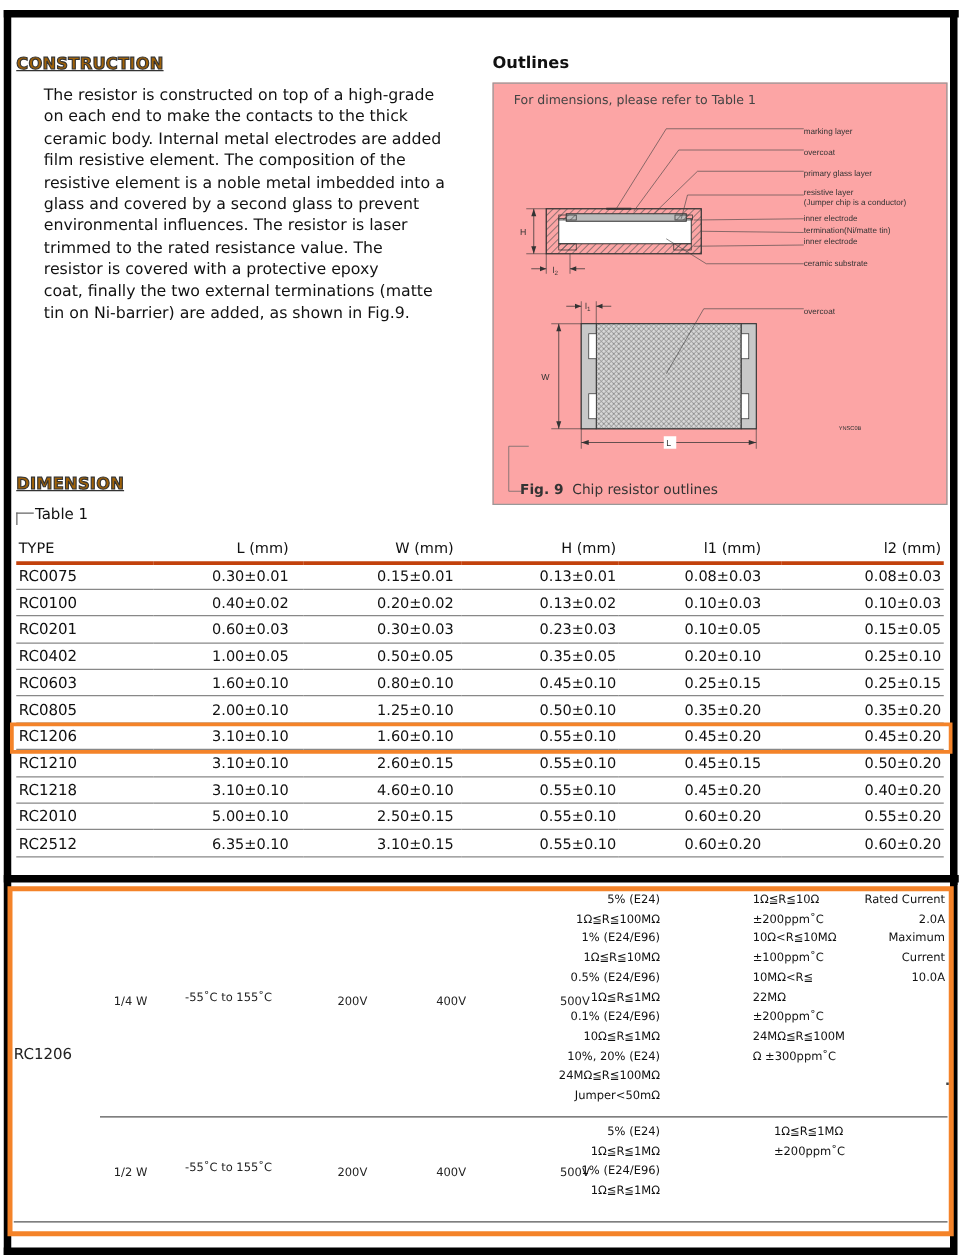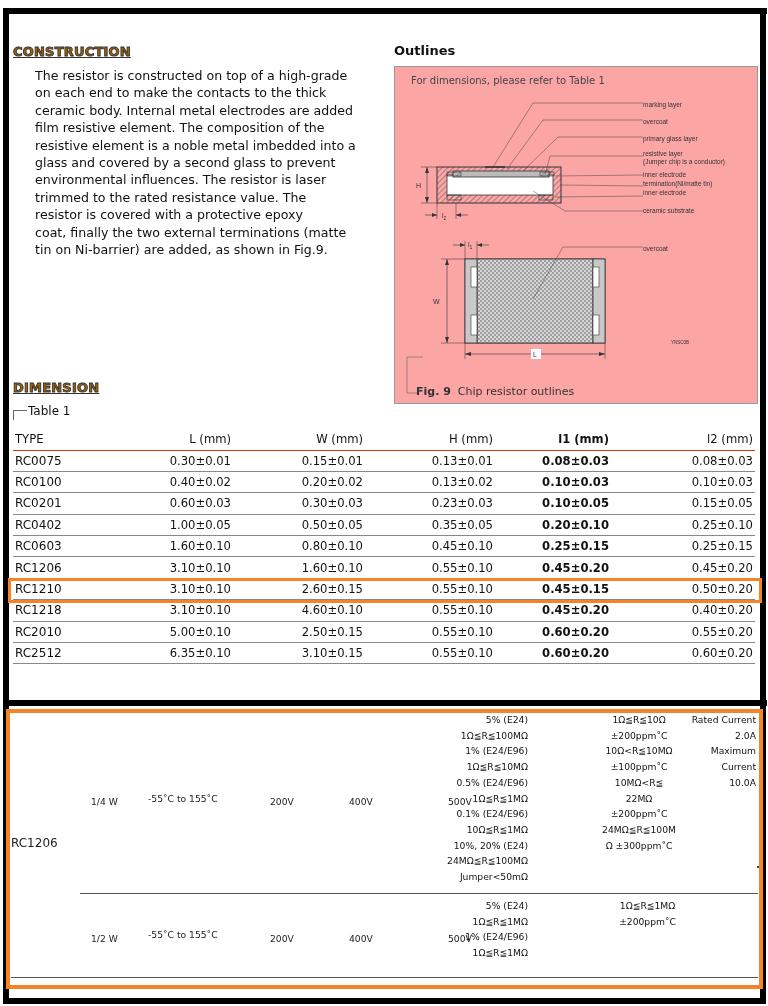"TYPE" .dim-table th { border-bottom: 1px solid #c2410c -> 3px solid #c2410c }
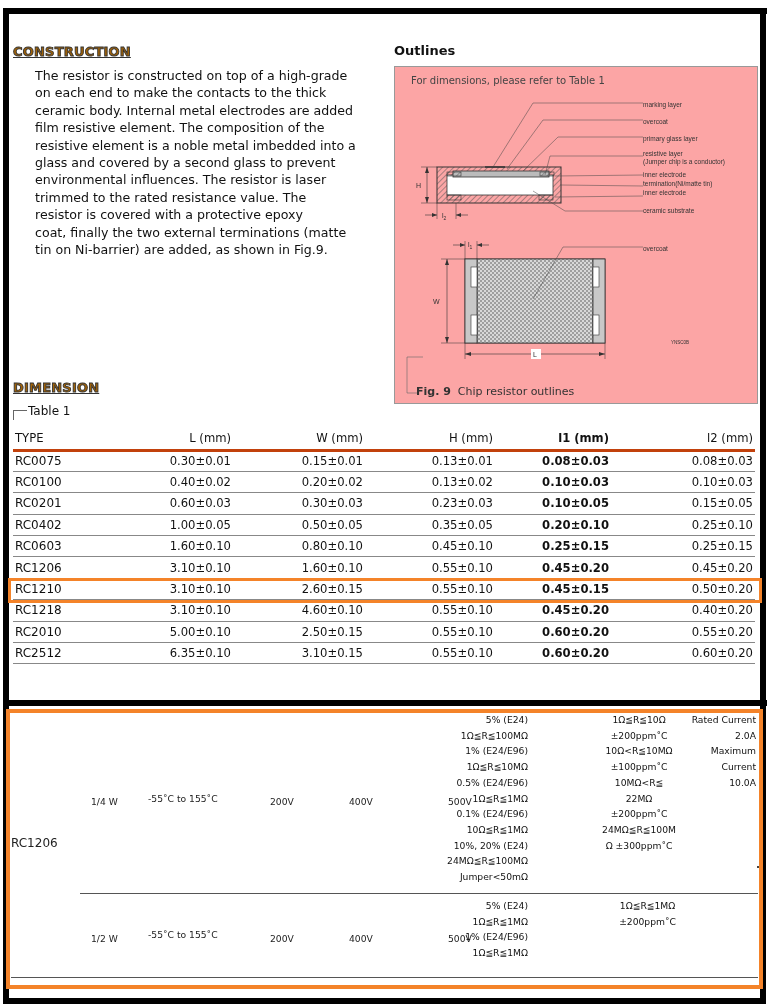"l1 (mm)" .dim-table .col-l1 { font-weight: bold -> none }
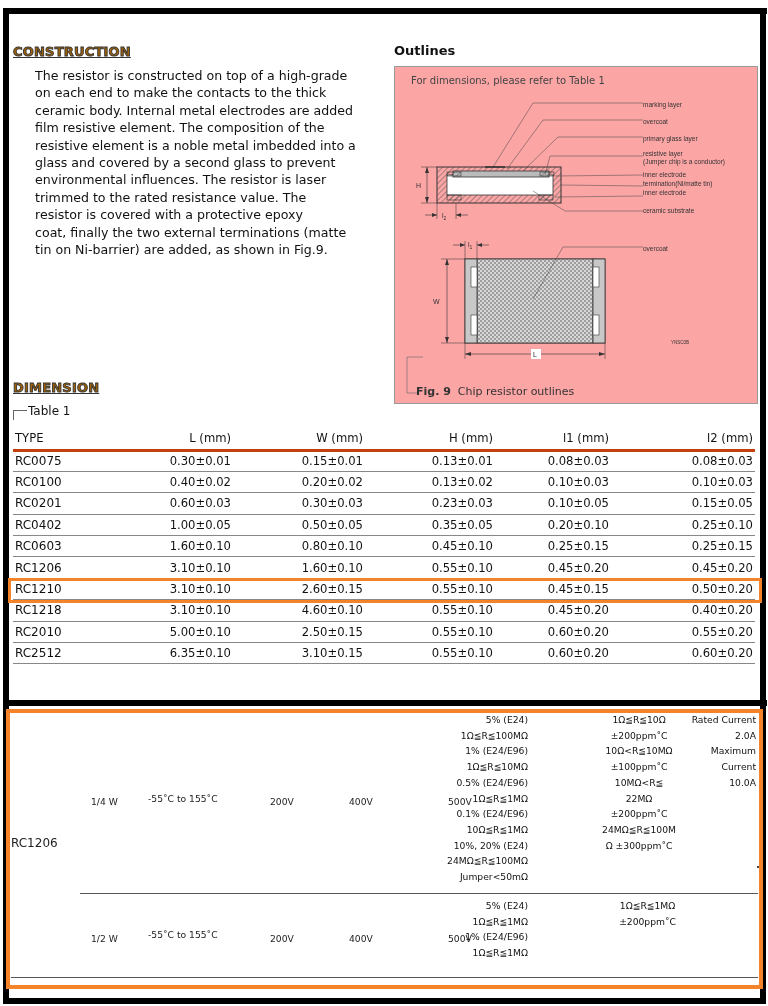"RC0805" tr { html: none -> <tr> <td>RC0805</td> <td>2.00±0.10</td> <td>1.25±0.10</td> <td>0.50±0.10</td> <td>0.35±0.20</td> <td>0.35±0.20</td> </tr> }
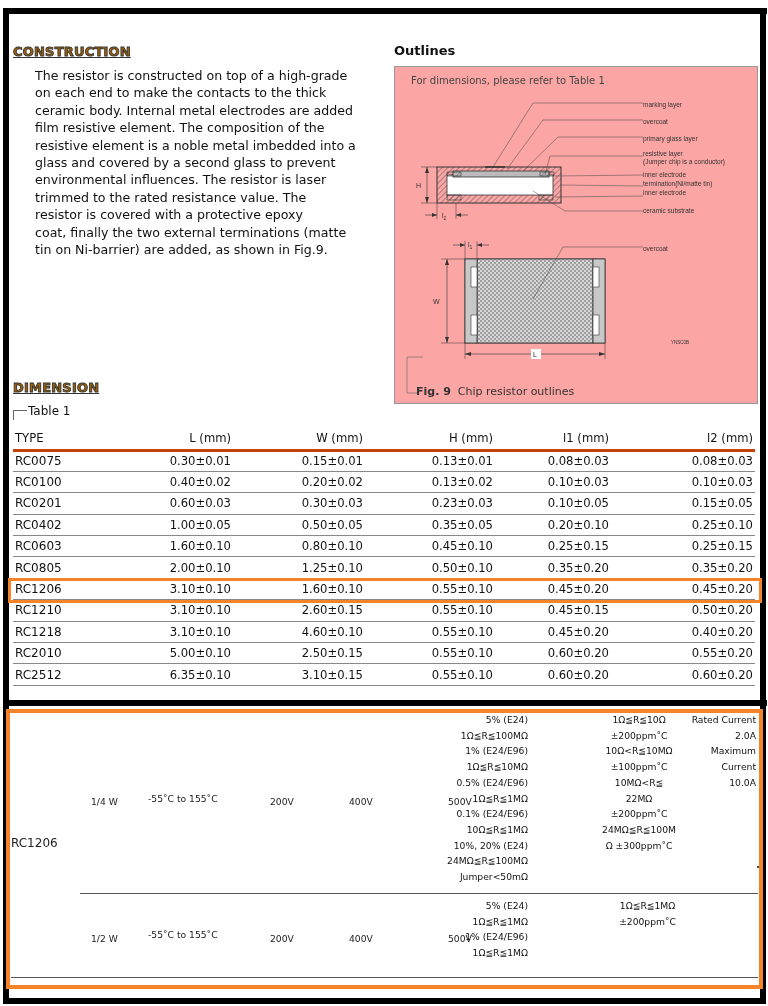"1Ω≦R≦10Ω" .tcr-block { text-align: center -> left }
